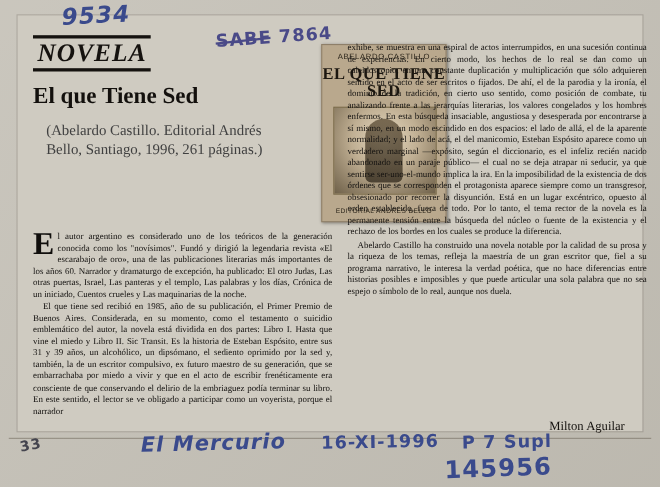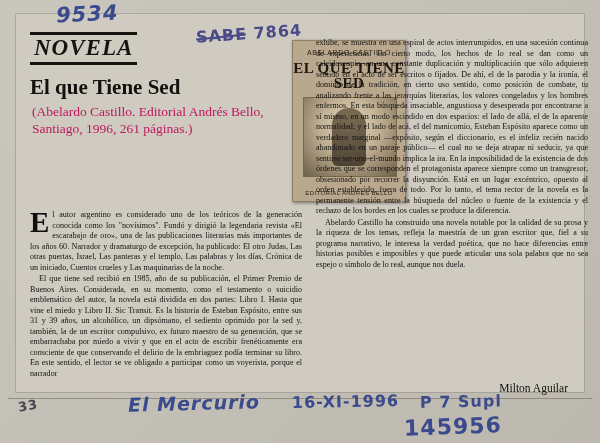"(Abelardo Castillo. Editorial Andrés" .subtitle { color: #be185d -> #404040; margin: 2px -> 12px }
